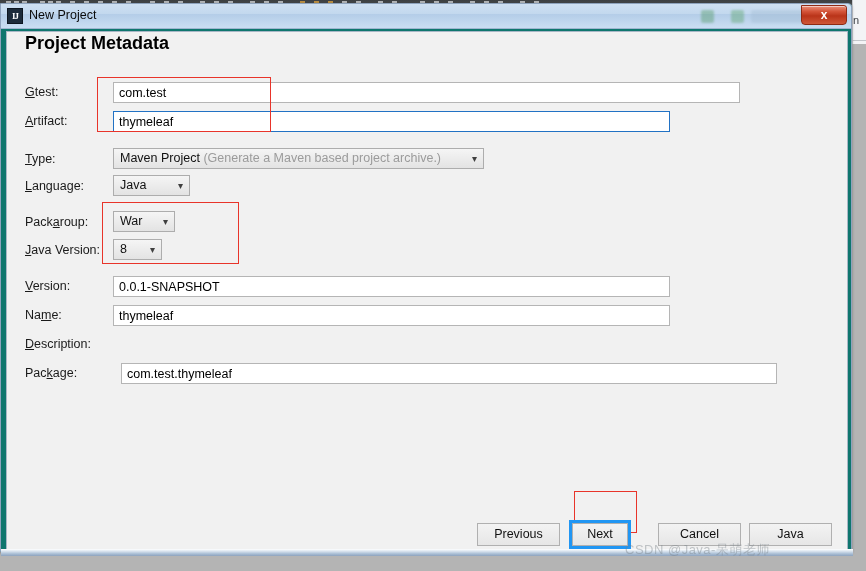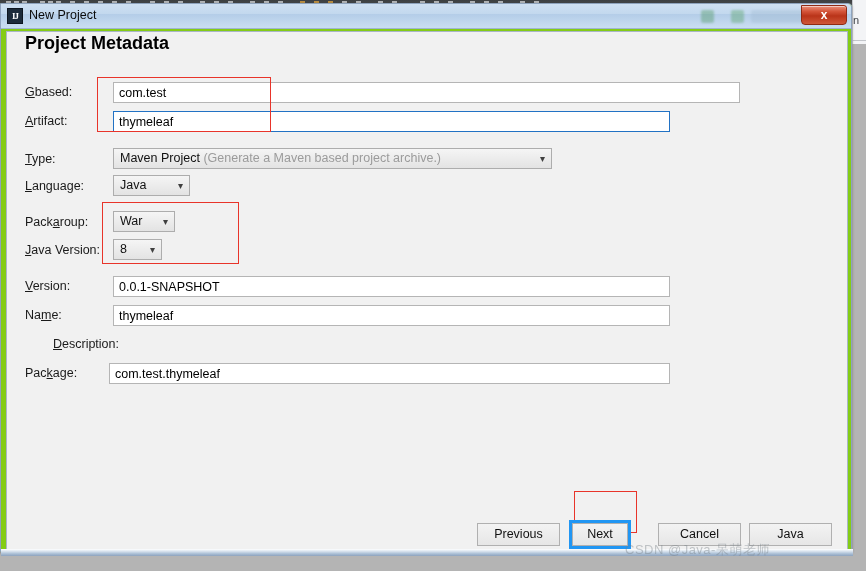"IJ" #dialog { background: #84cc16 -> #0f766e }
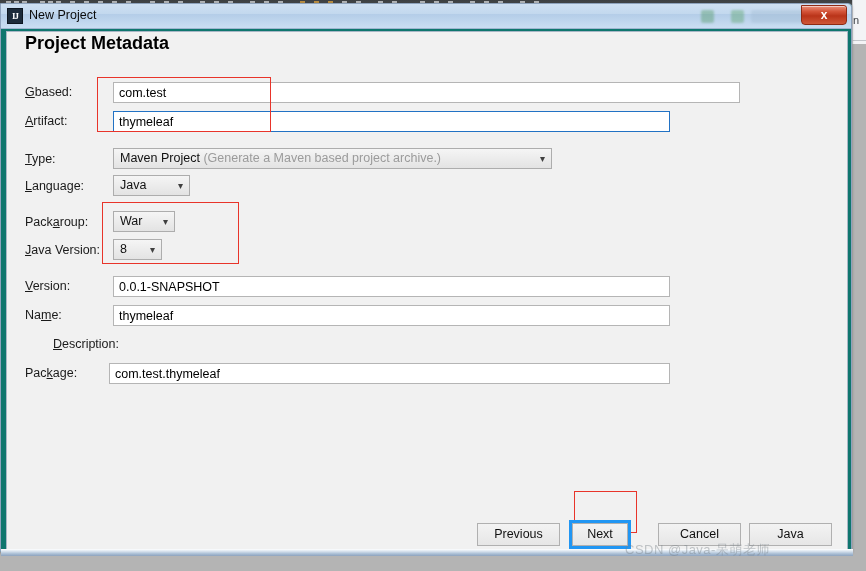"based:" span { text: based -> test }
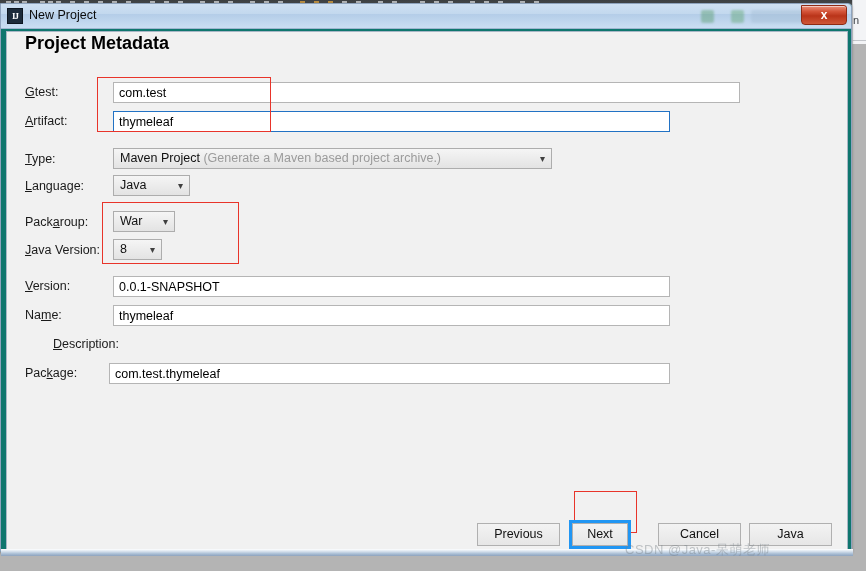"Maven Project (Generate a Maven" div.combo { width: 439px -> 371px }
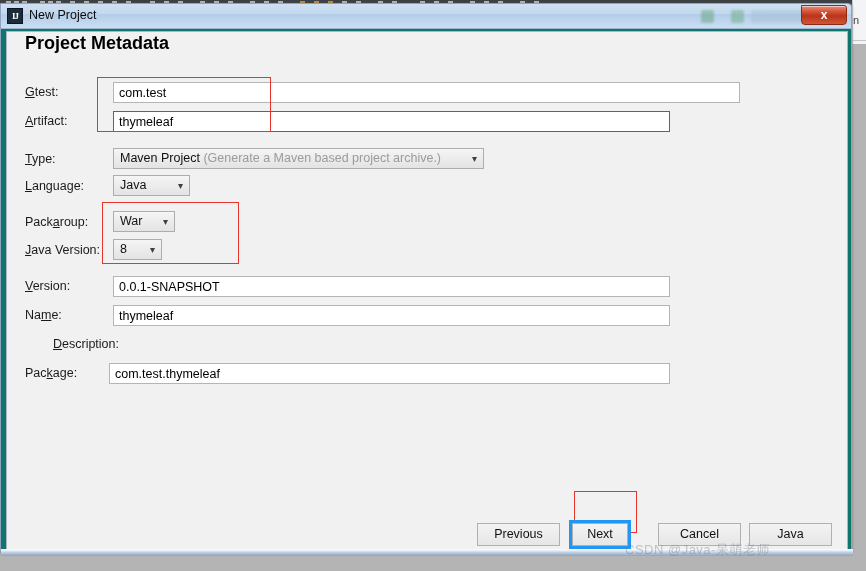"Description:" div.field-label { margin-left: 28px -> none }
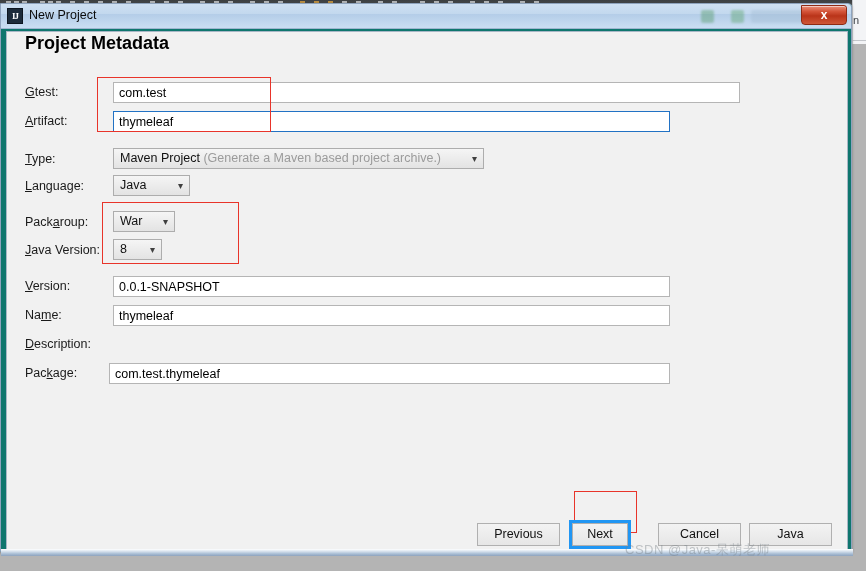"com.test.thymeleaf" input.text-input { left: 108px -> 120px; width: 561px -> 656px }
